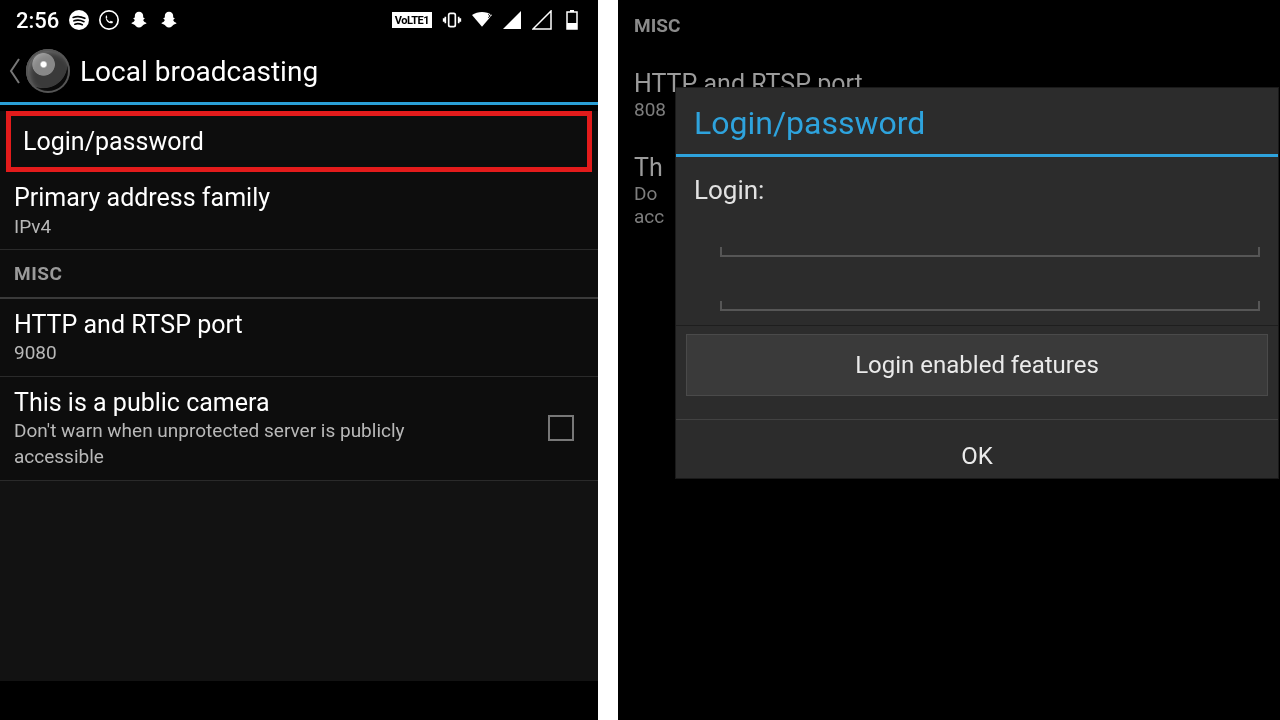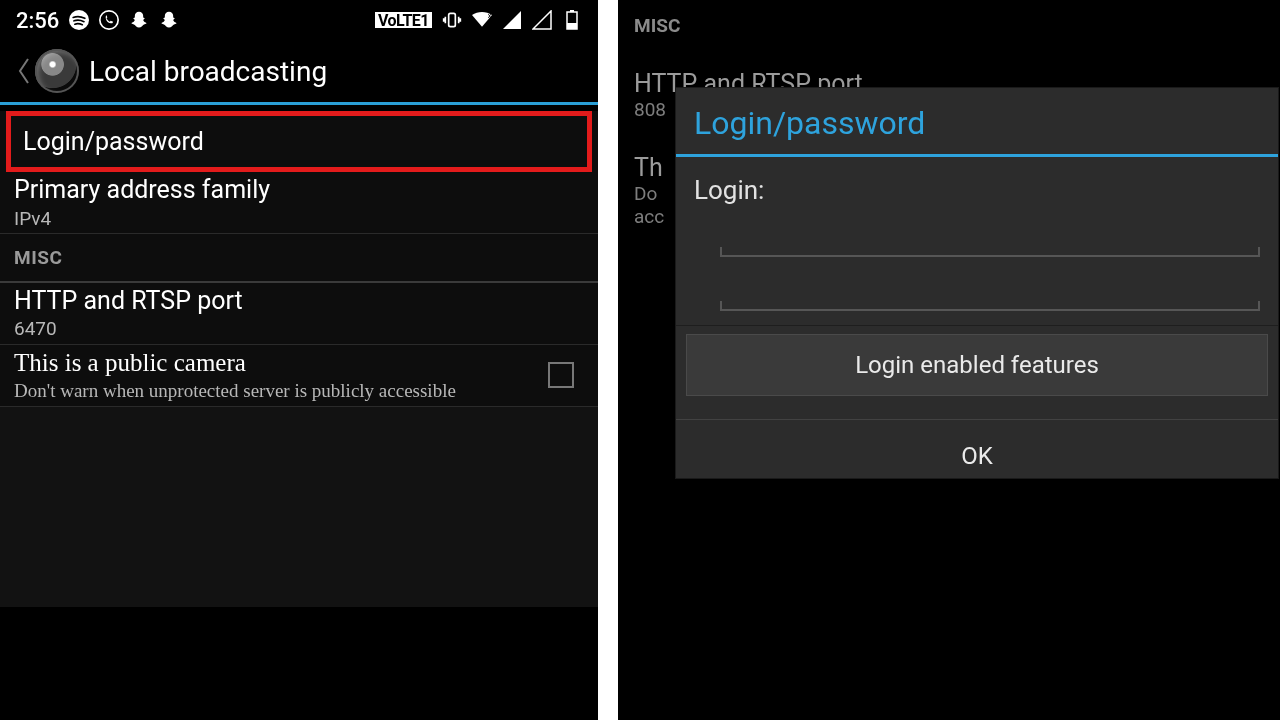"VoLTE1" .volte { font-size: 16px -> 11px }
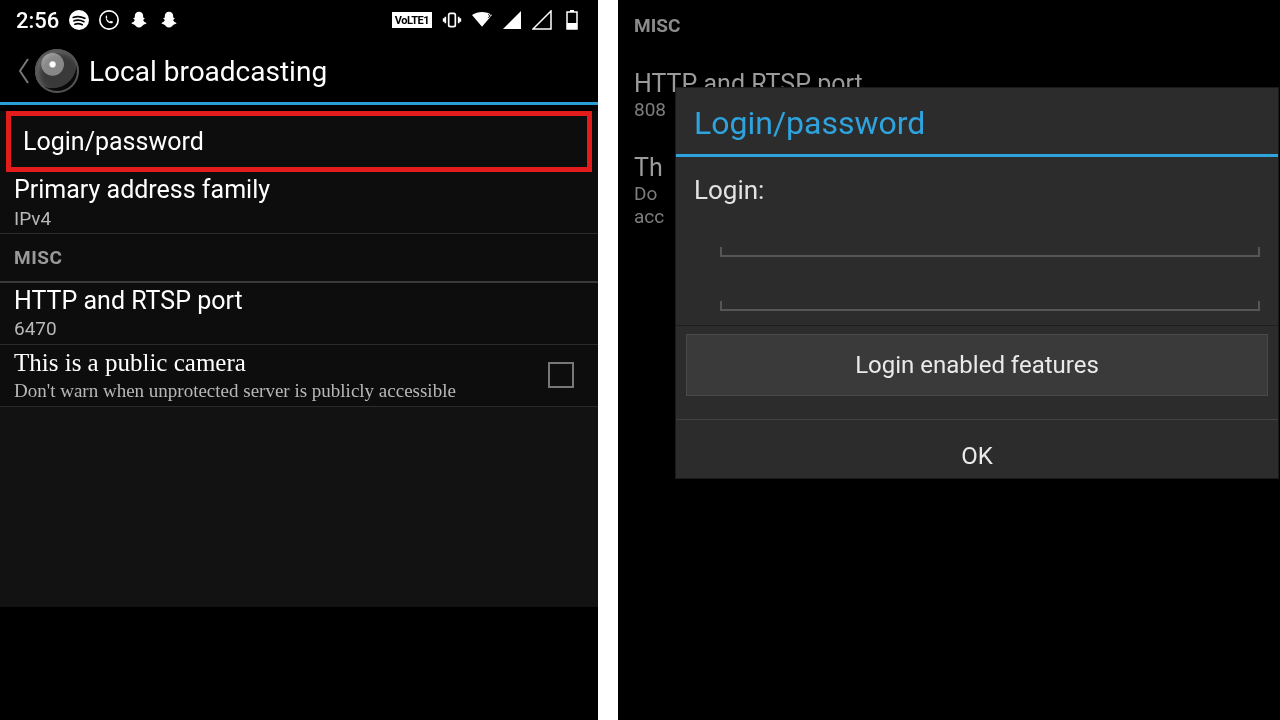"Local broadcasting" .titlebar { padding: 0 15px -> 0 6px }
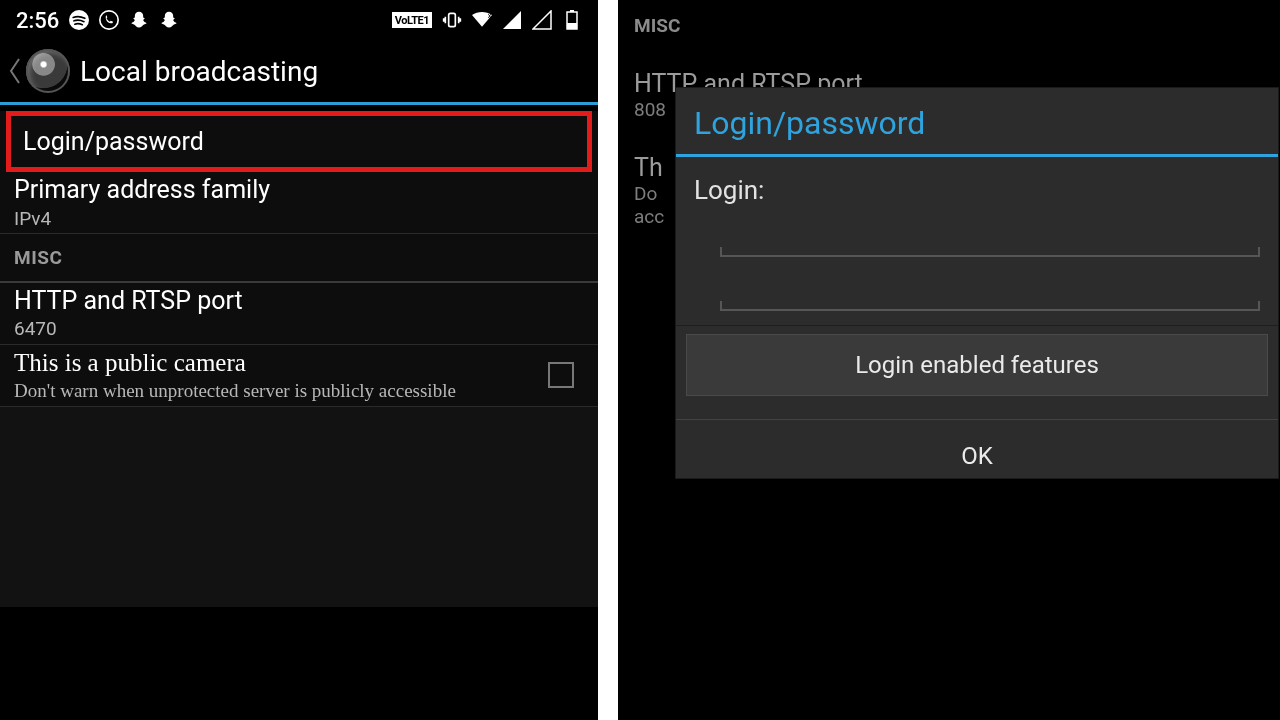"Primary address family" .row { padding: 2px 14px -> 10px 14px }
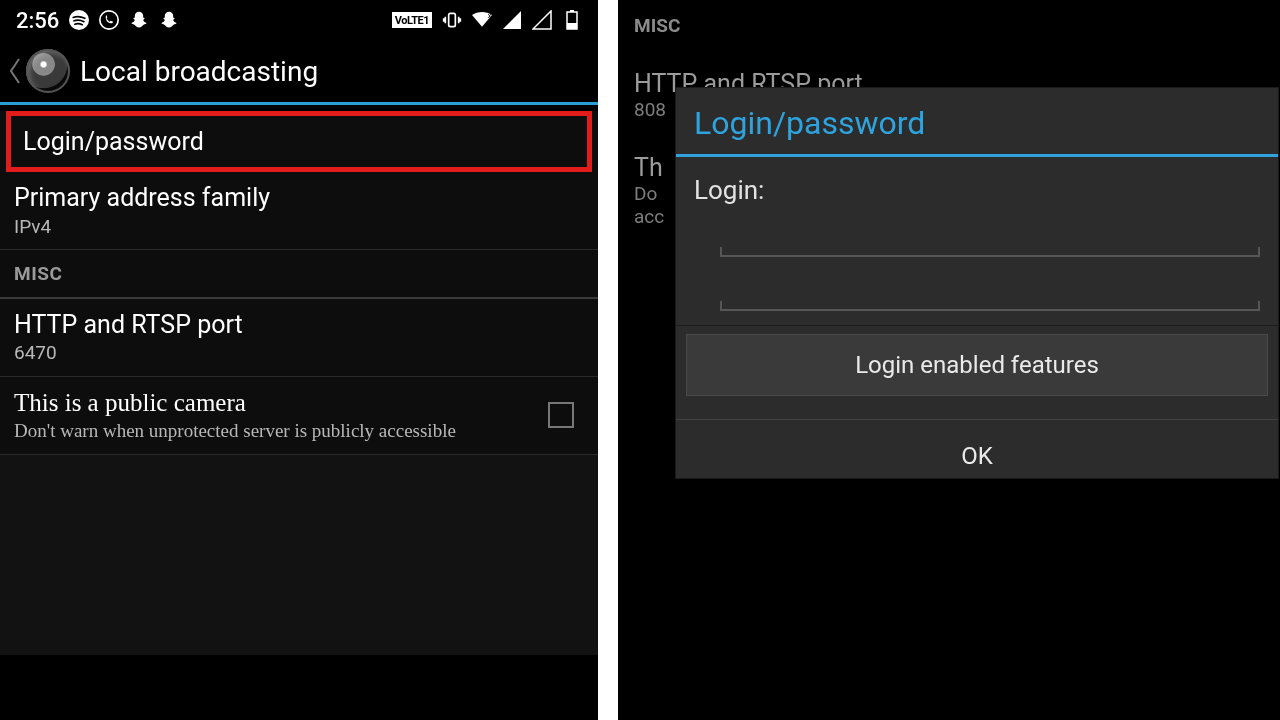"6470" div.sub { text: 6470 -> 9080 }
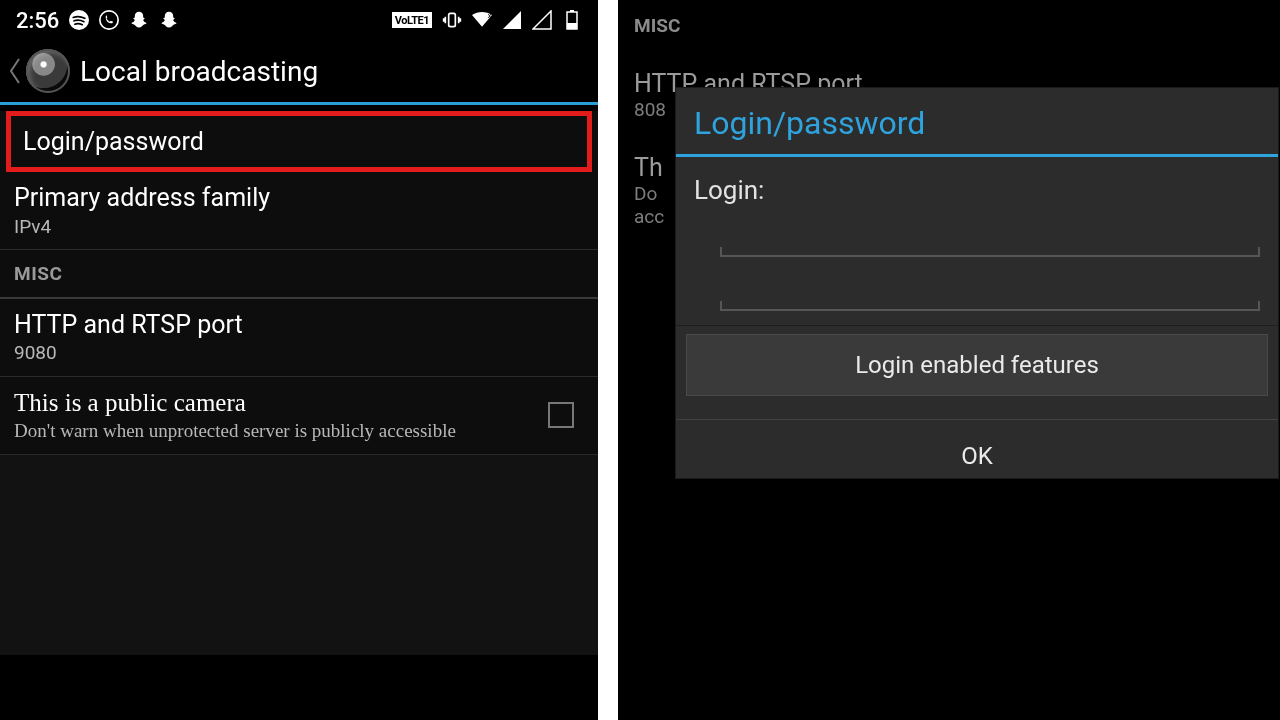"This is a public camera" div { font-family: Liberation Serif, serif -> none }
